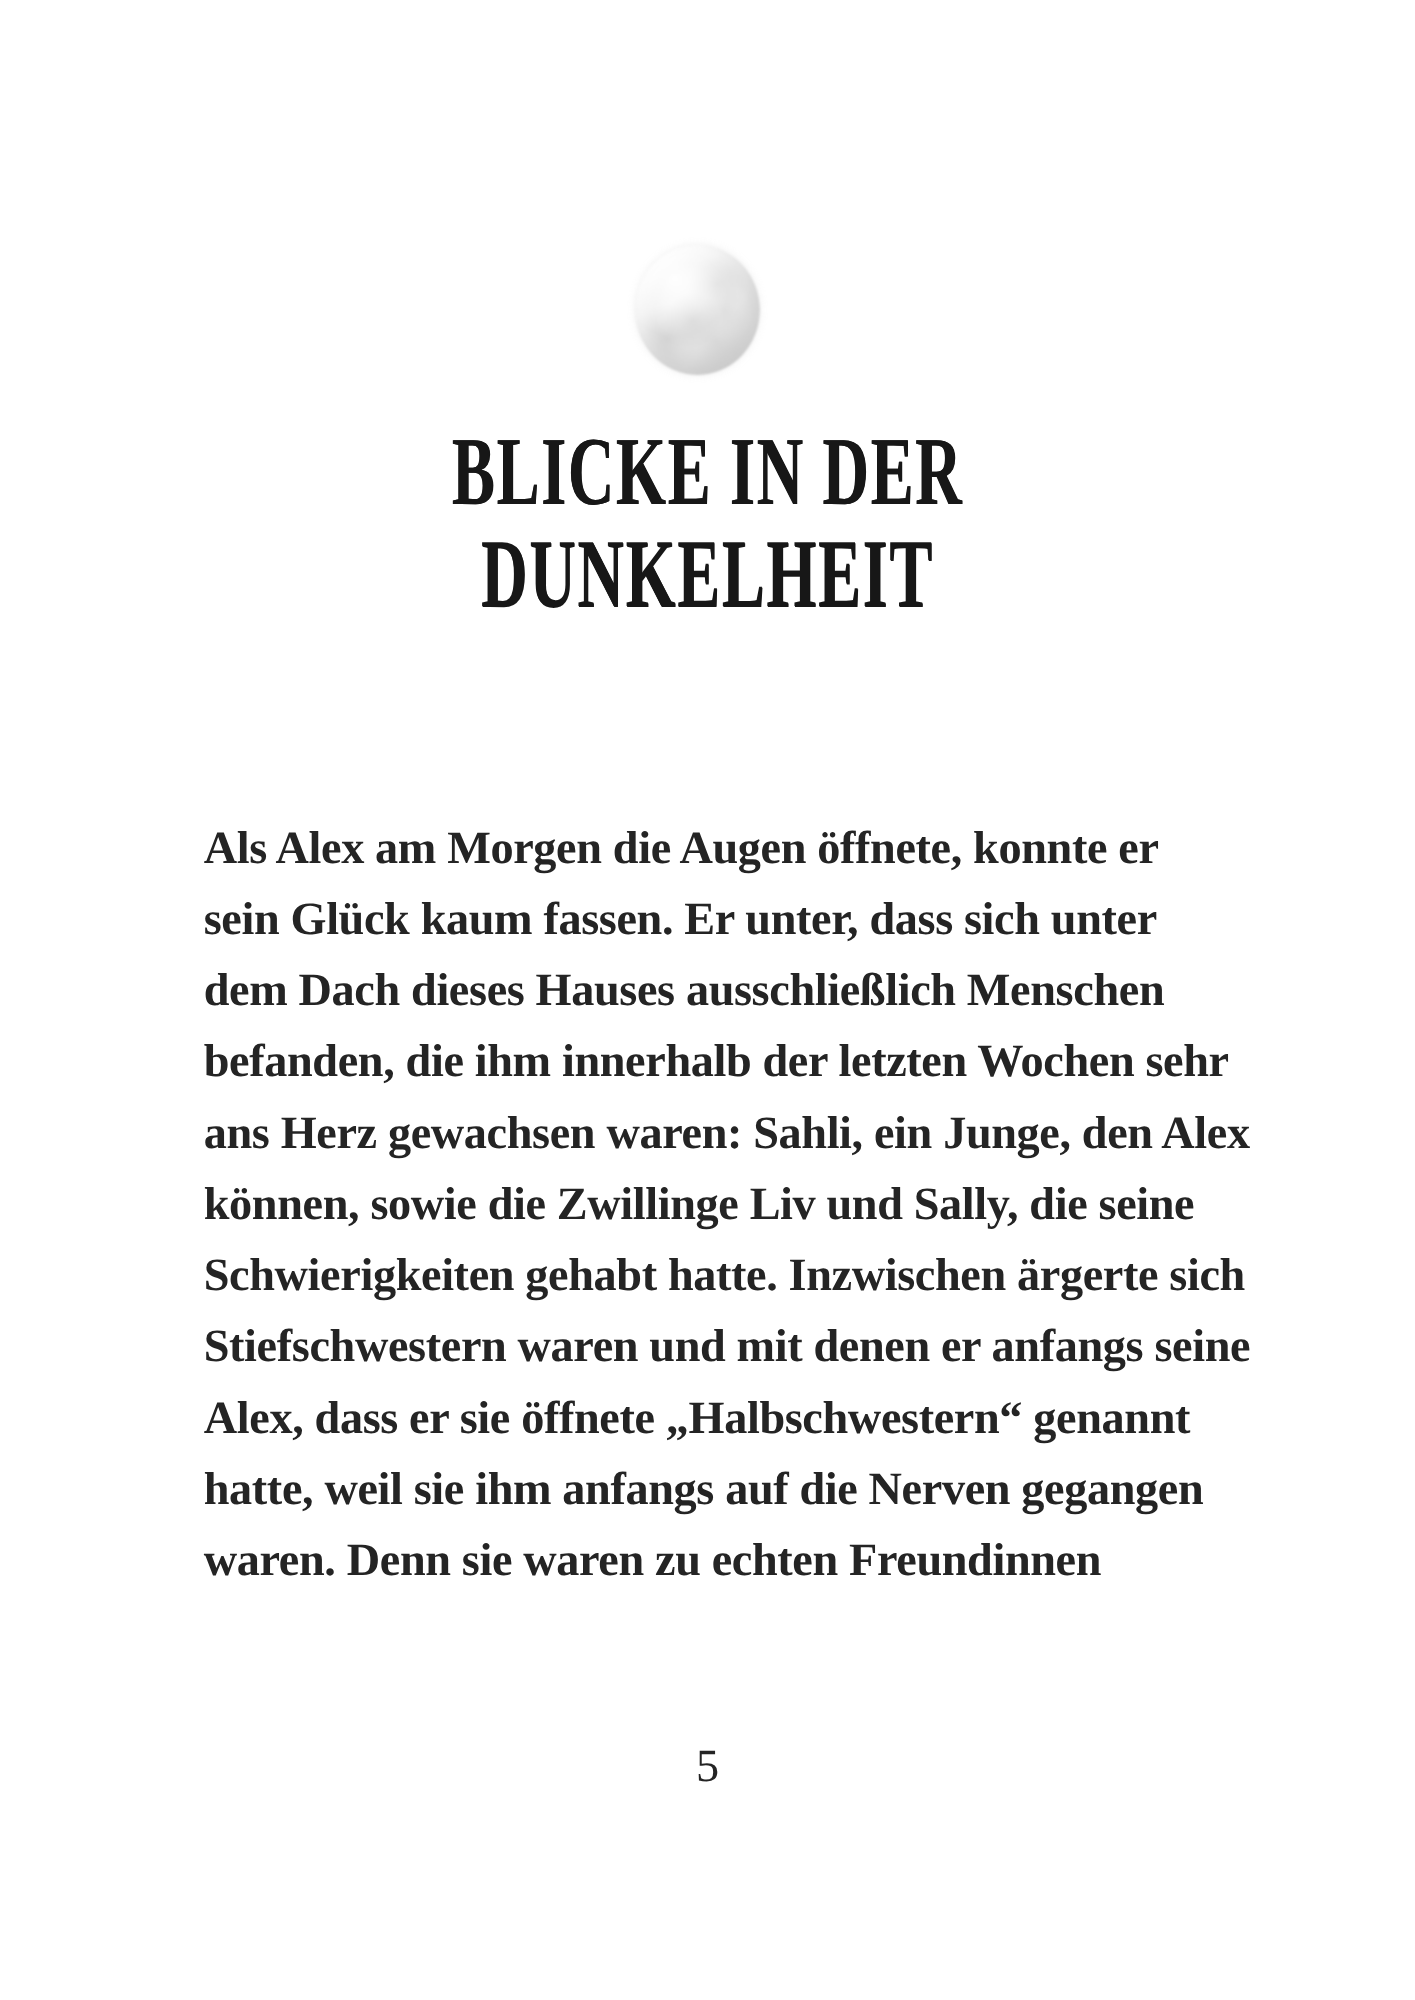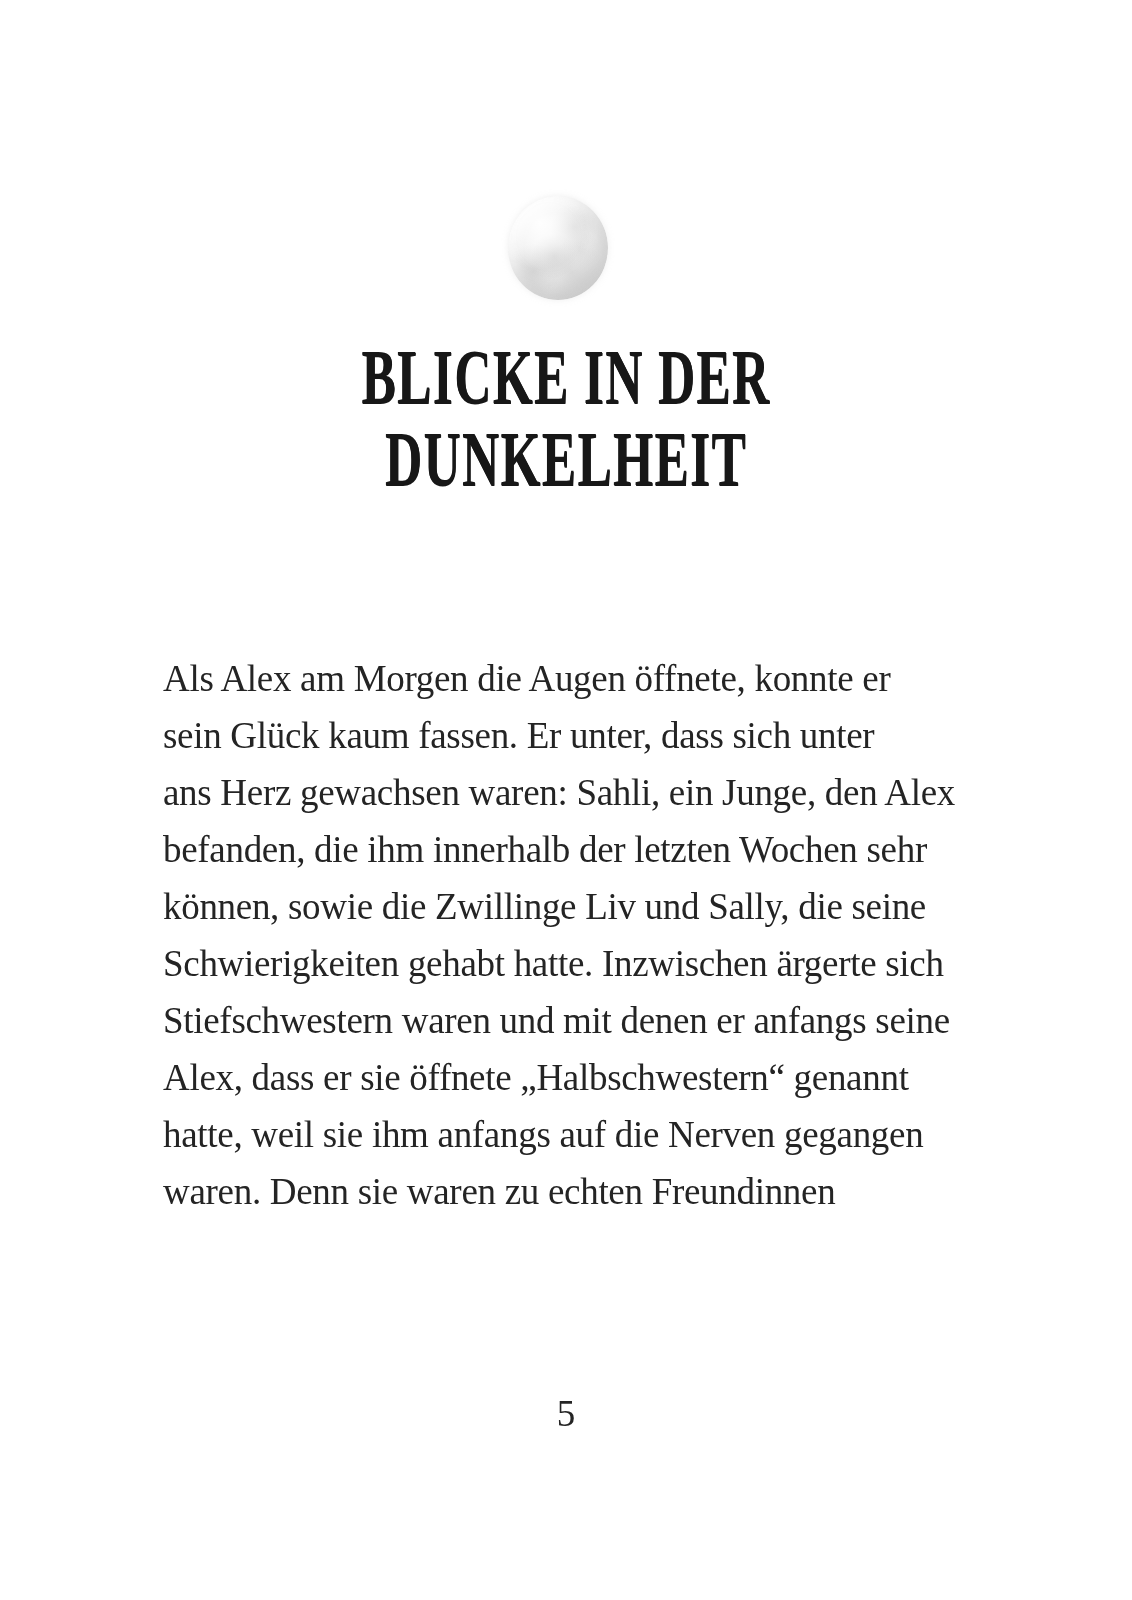"Als Alex am Morgen die" .body-line { font-weight: none -> bold }
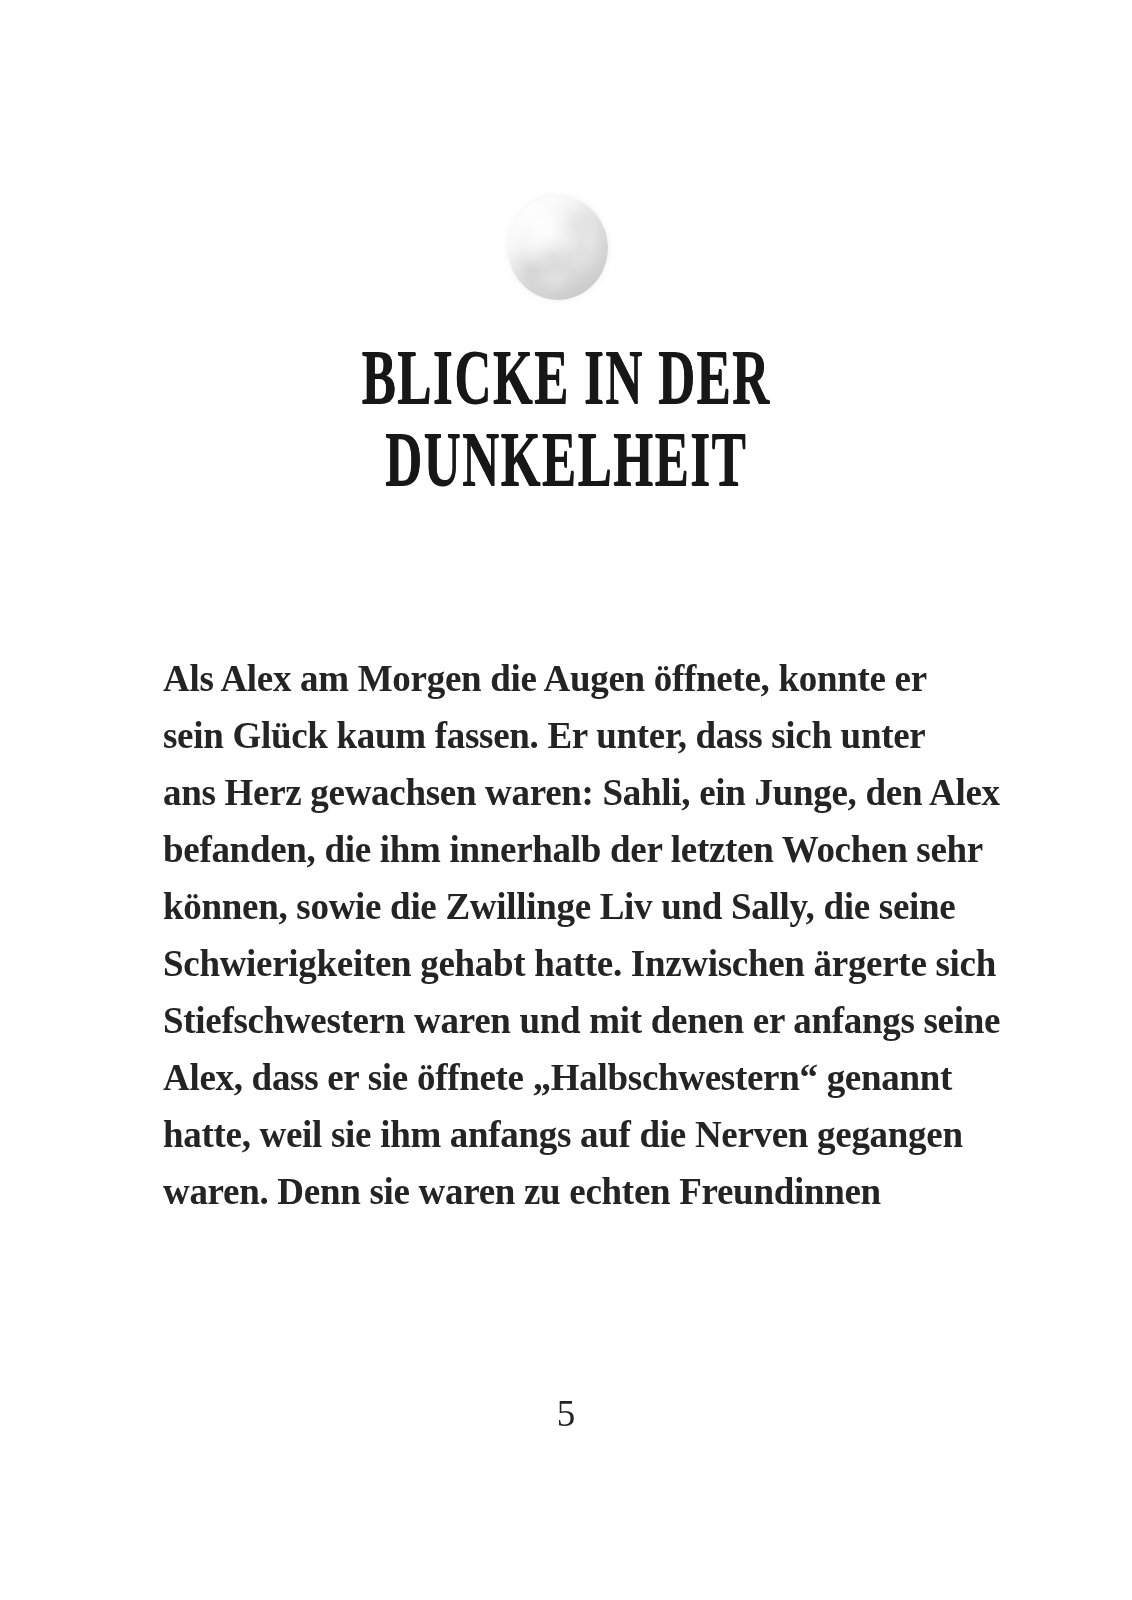"dem Dach dieses Hauses ausschließlich" div.body-line { html: none -> <div>dem Dach dieses Hauses ausschließlich Menschen</div> }
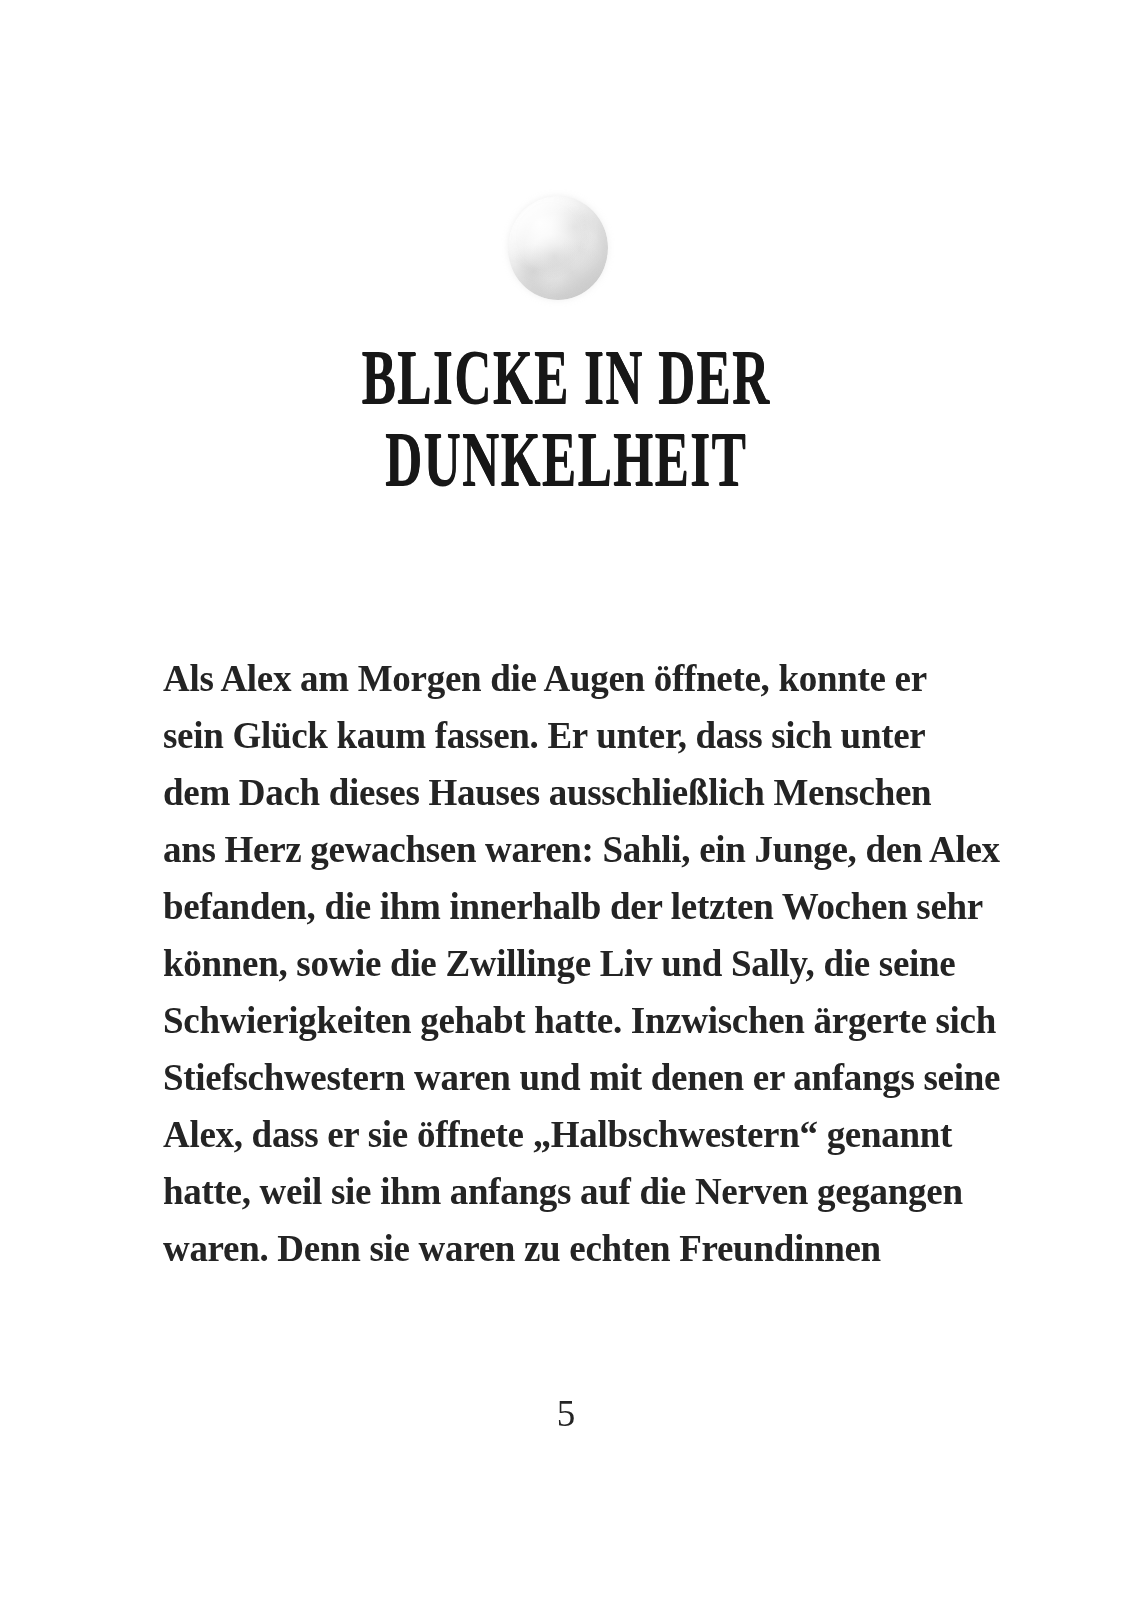"ans Herz gewachsen waren: Sahli," div.body-line { order: before "befanden, die ihm innerhalb der" -> after "befanden, die ihm innerhalb der" }
